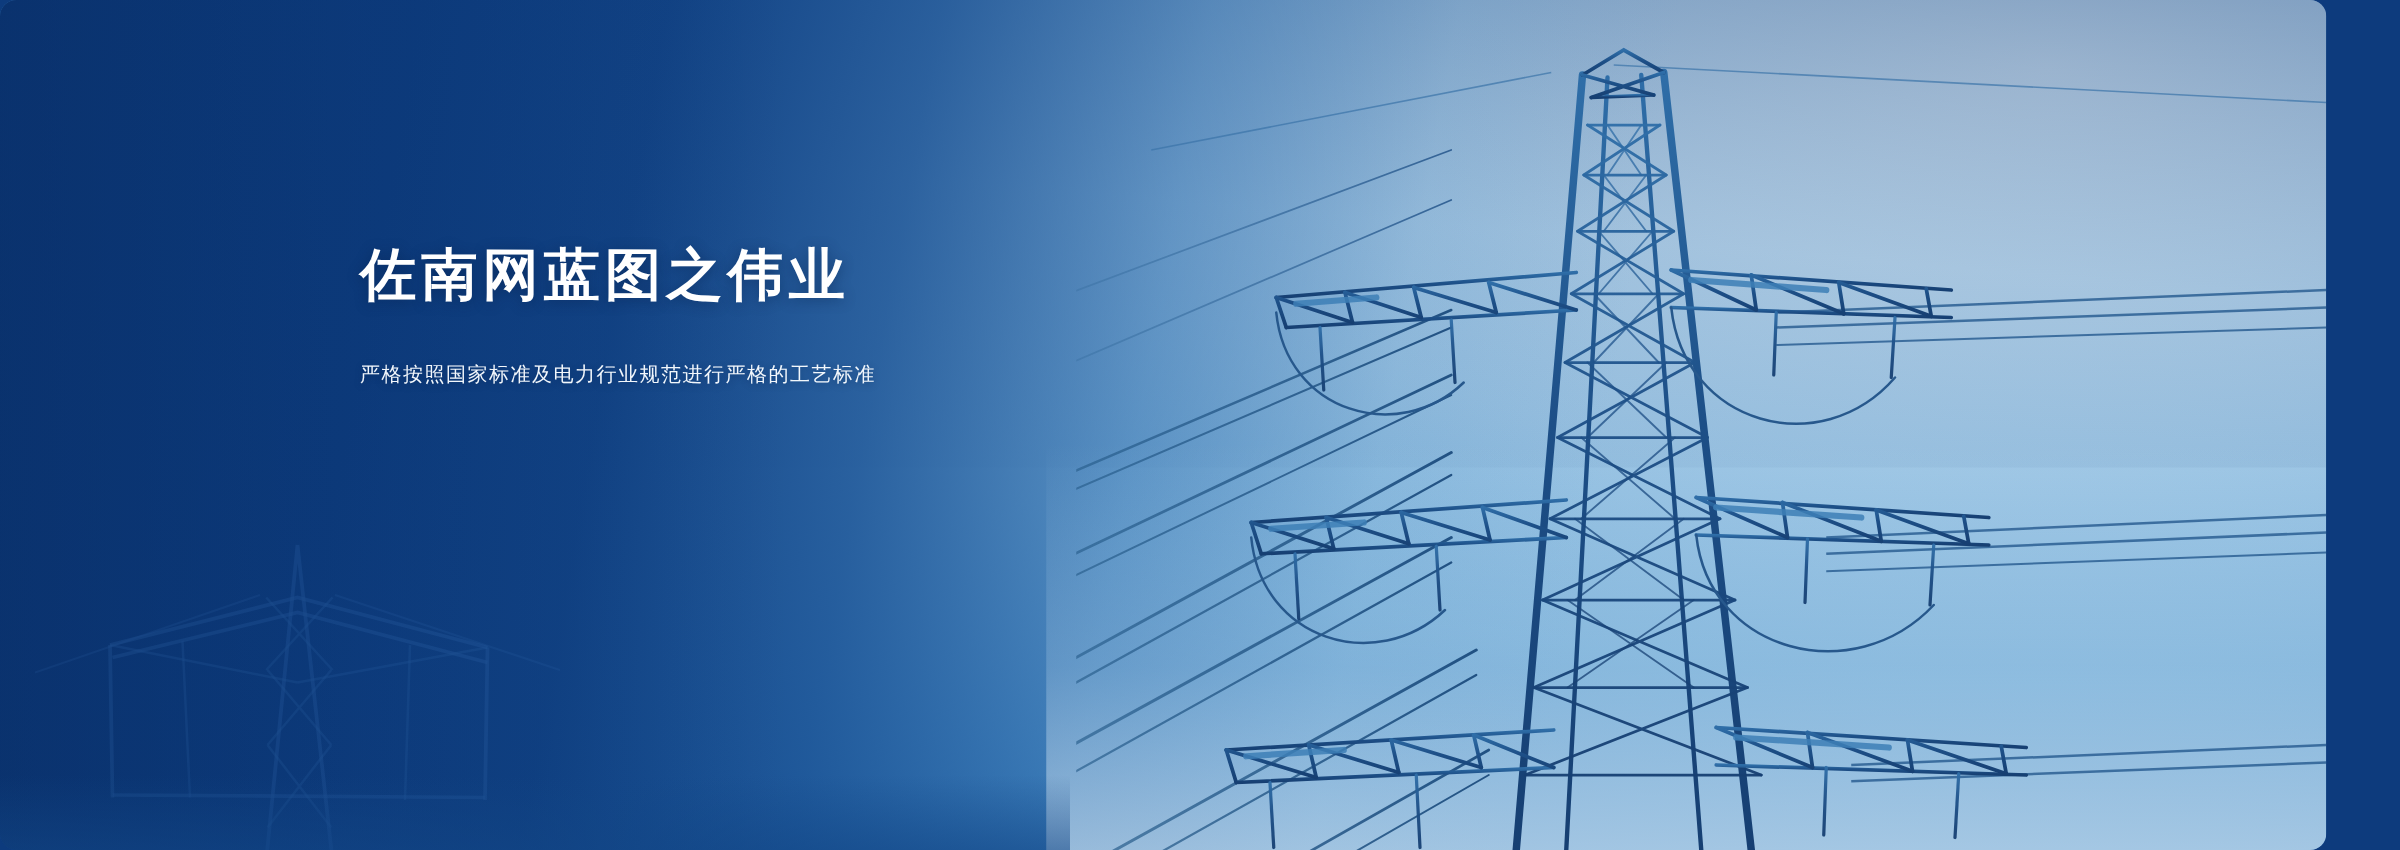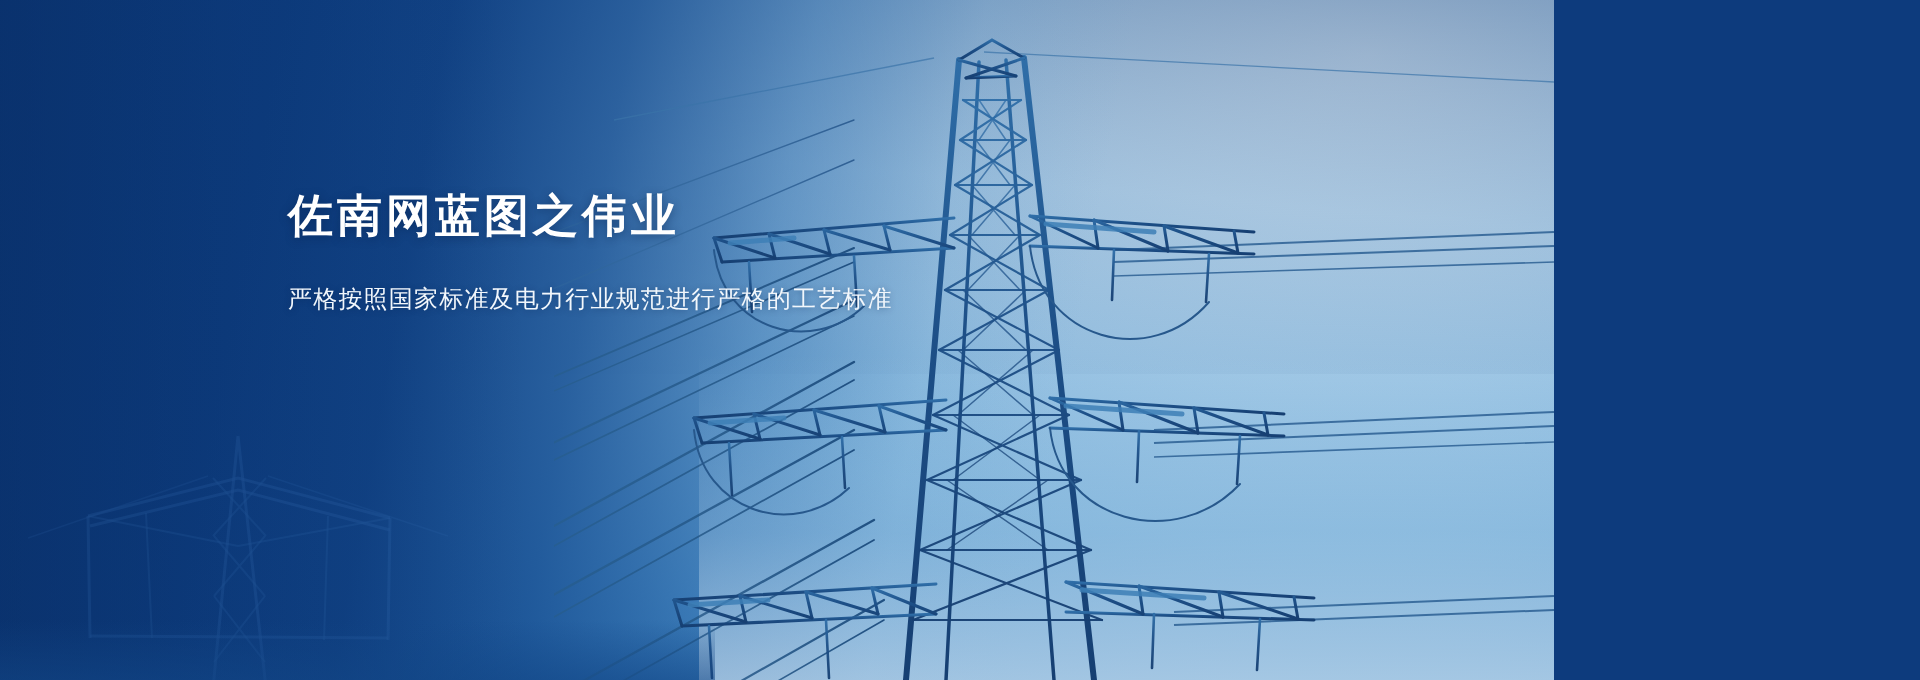"佐南网蓝图之伟业" #banner { border-radius: none -> 13px; font-family: Liberation Mono, monospace -> Liberation Sans, sans-serif; width: 1554px -> 1861px }
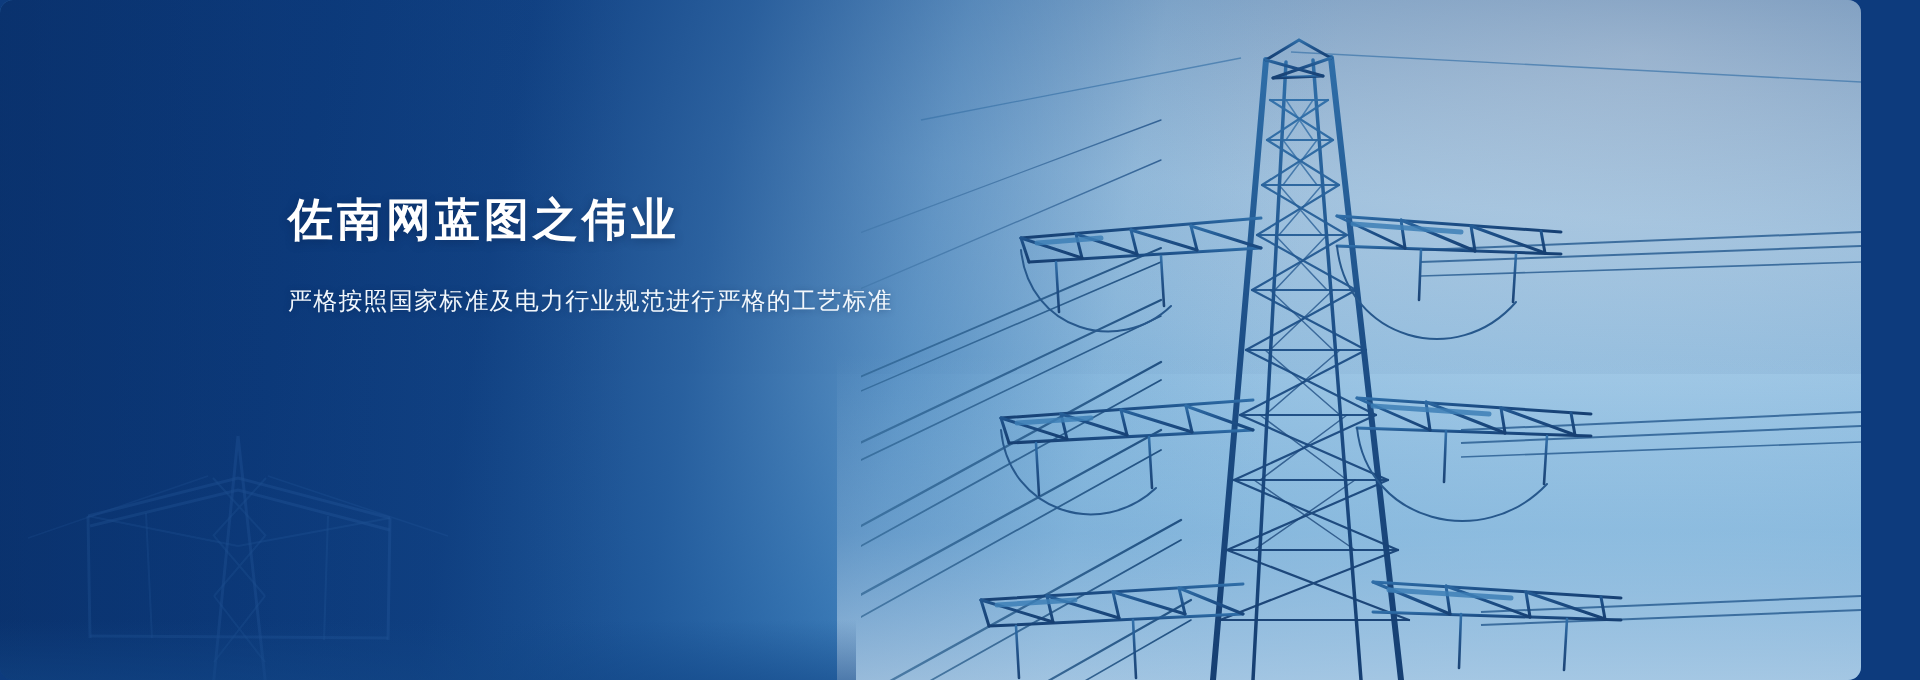"严格按照国家标准及电力行业规范进行严格的工艺标准" .subline { font-size: 24px -> 16px }
